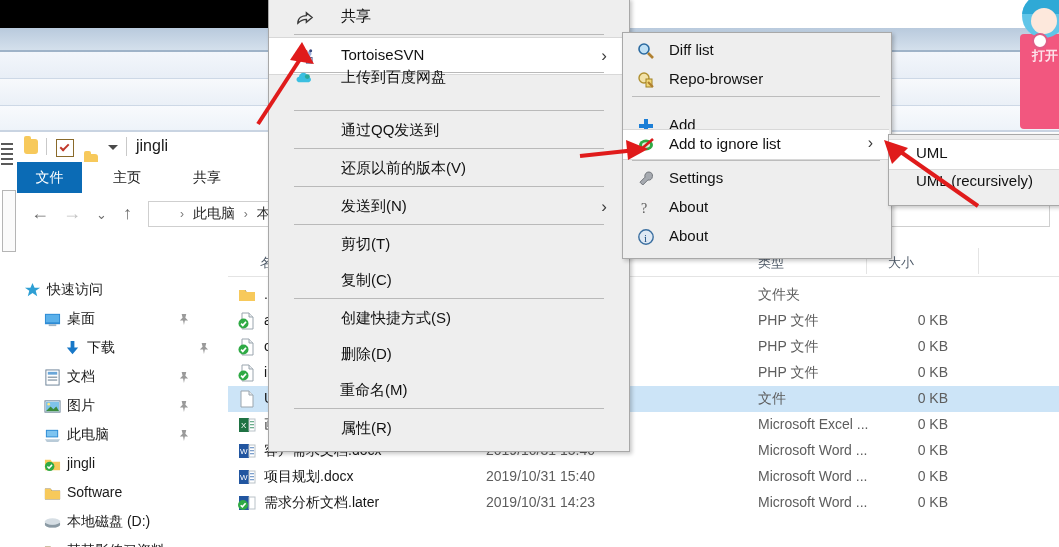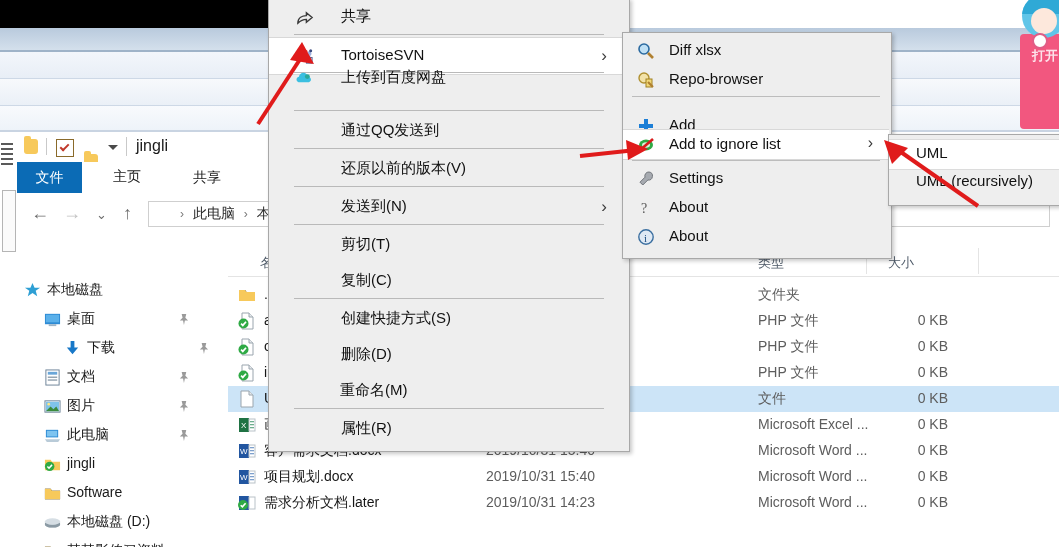"Diff xlsx" span.slabel { text: xlsx -> list }
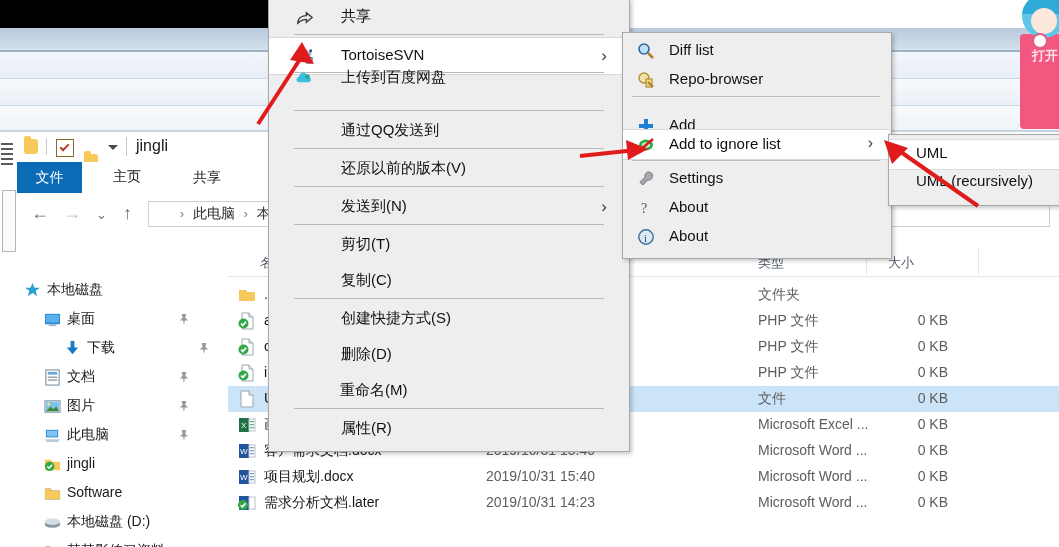"主页" #tab-home { font-family: Liberation Mono, monospace -> none }
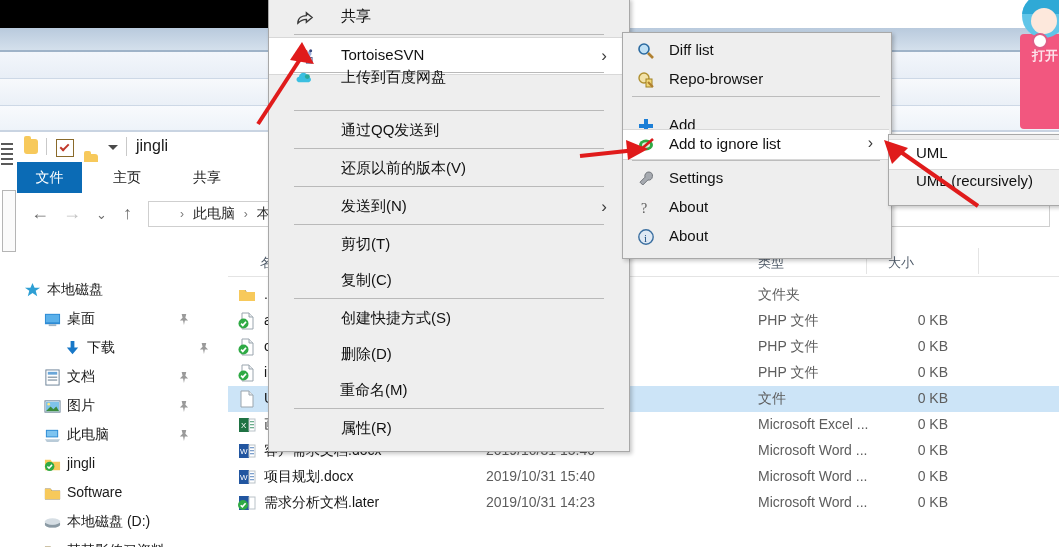"本地磁盘" span.lb { text: 本地磁盘 -> 快速访问 }
